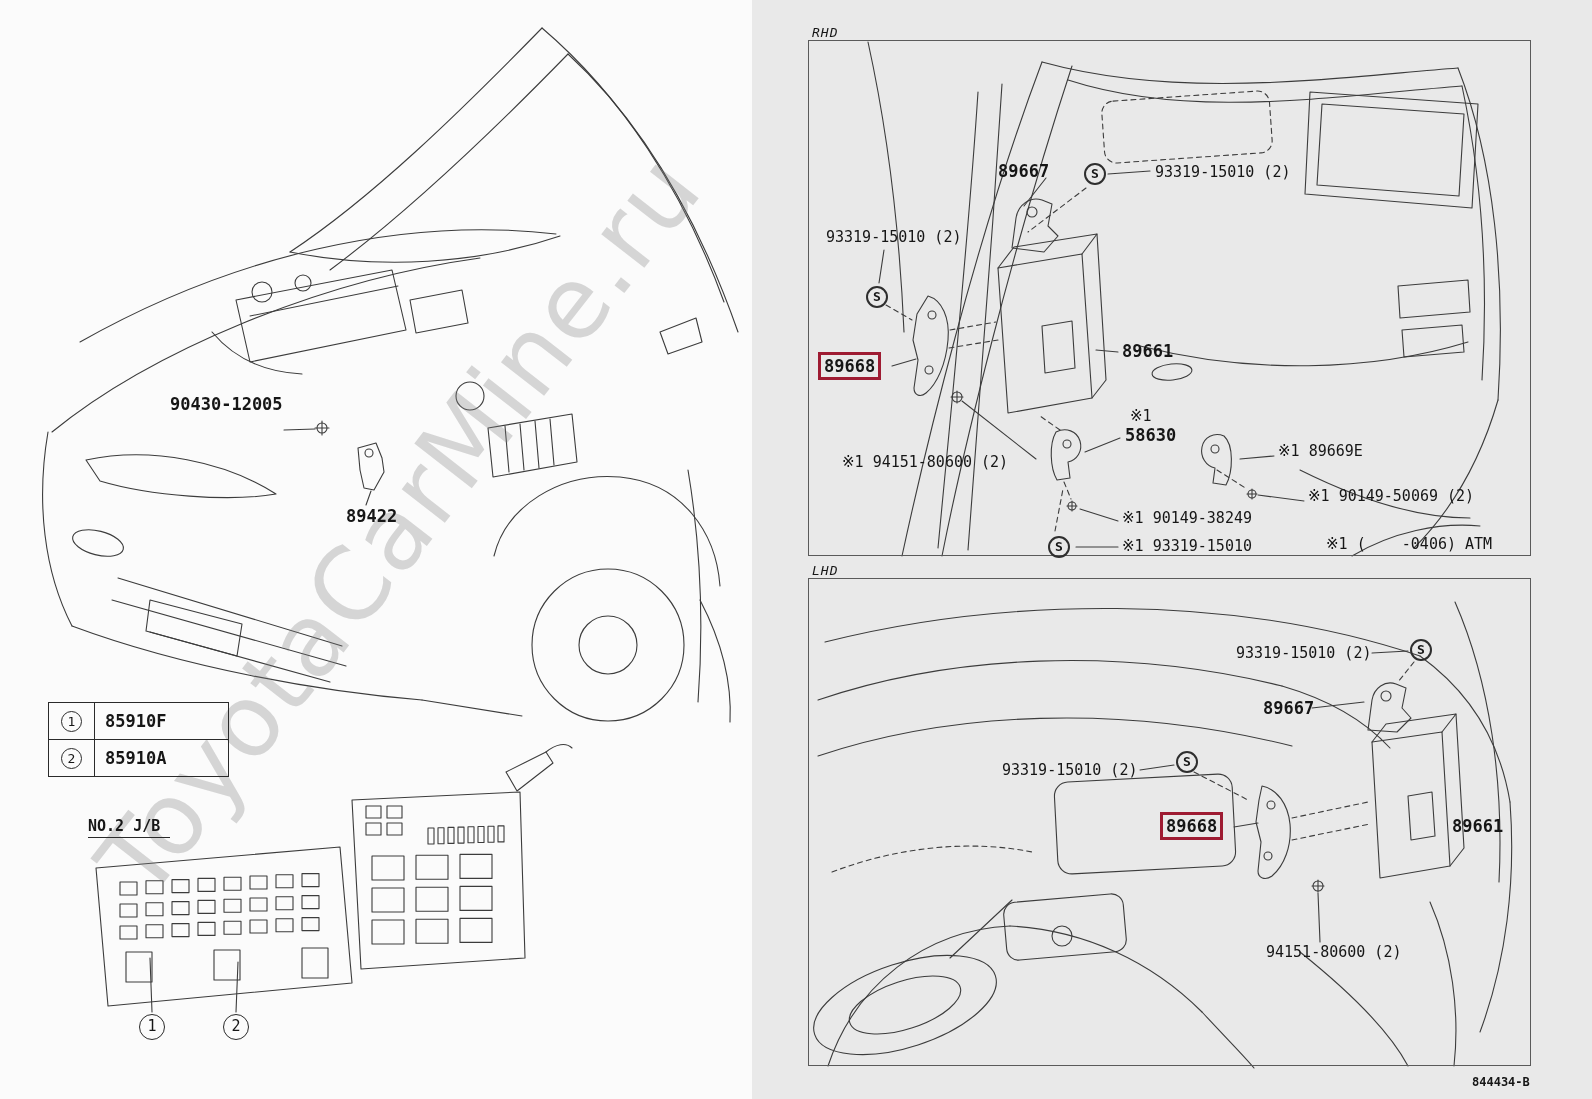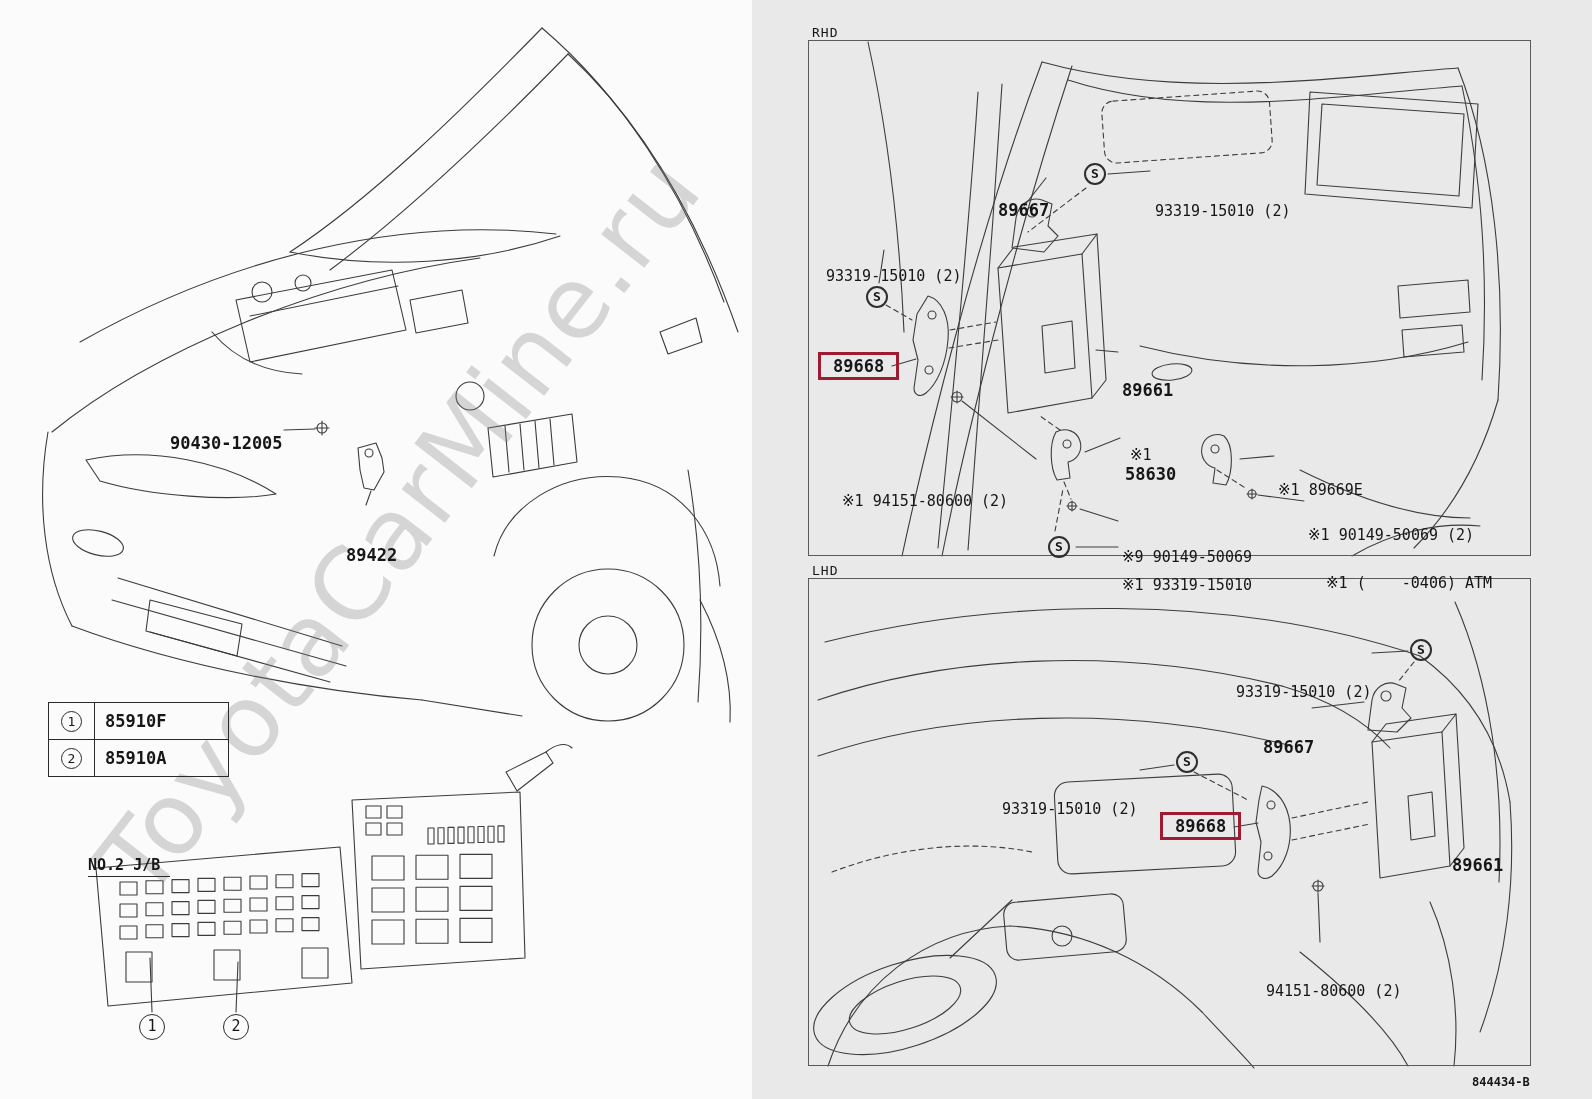"RHD" .sec-title { font-style: none -> italic }
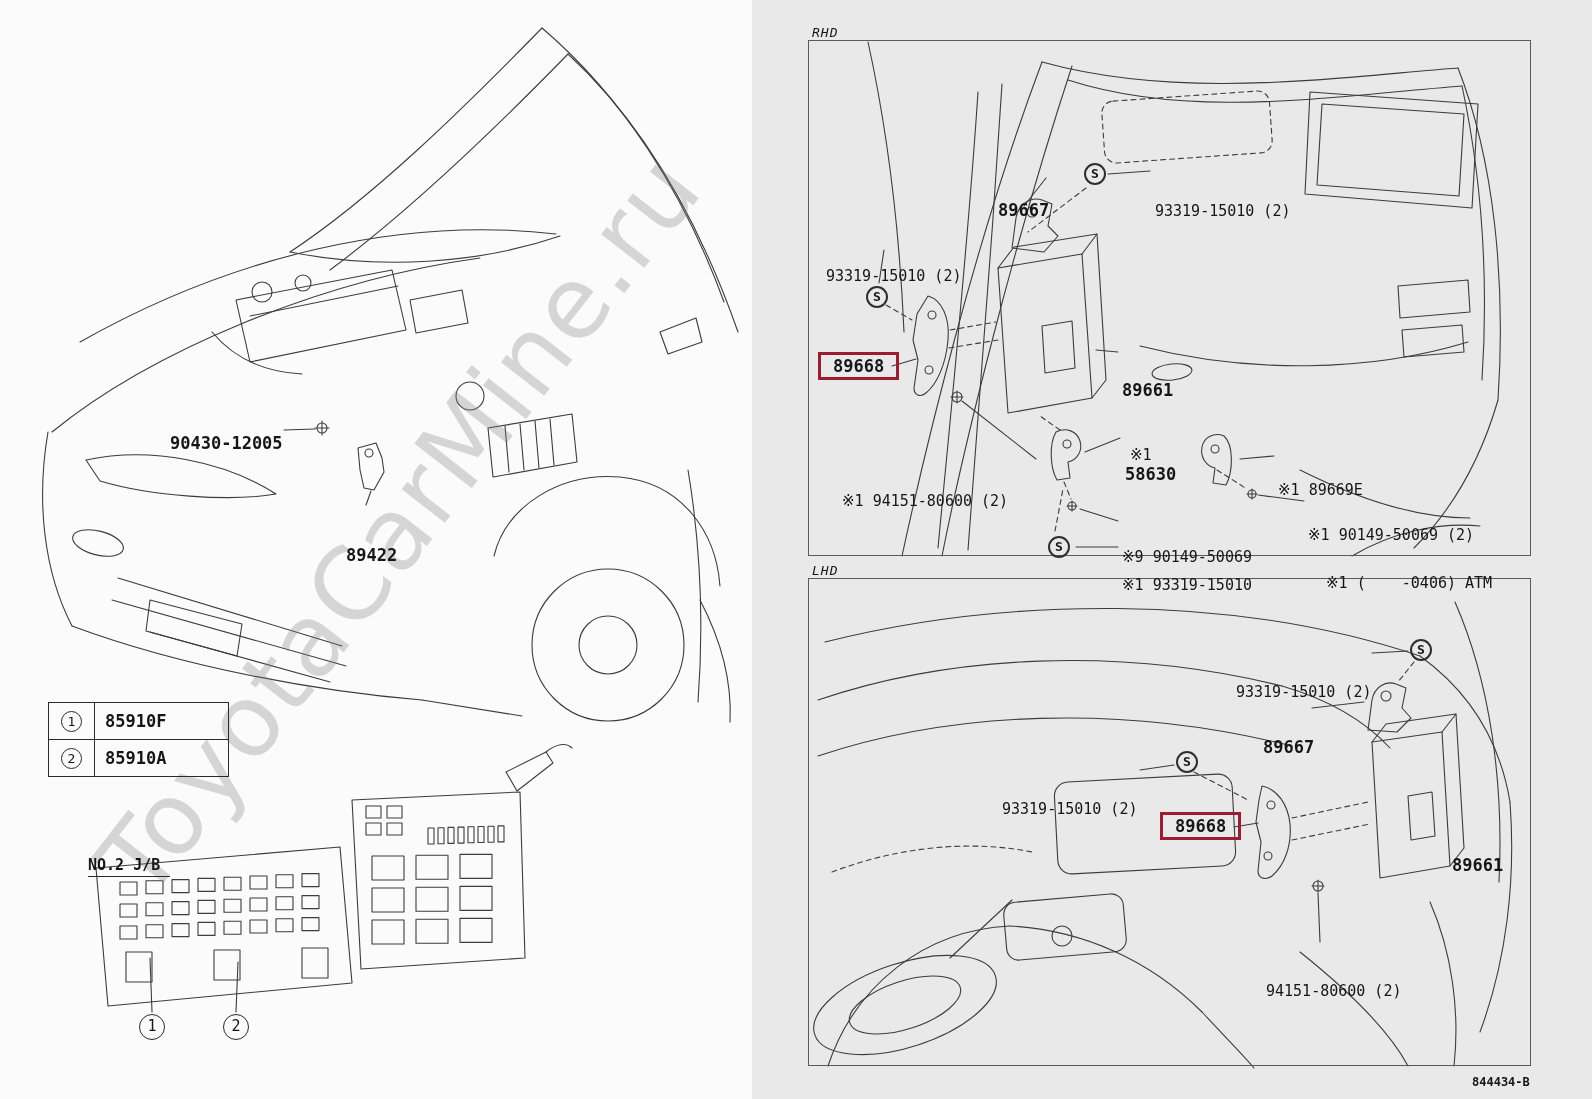"89667" .lbl { margin-top: 39px -> none }
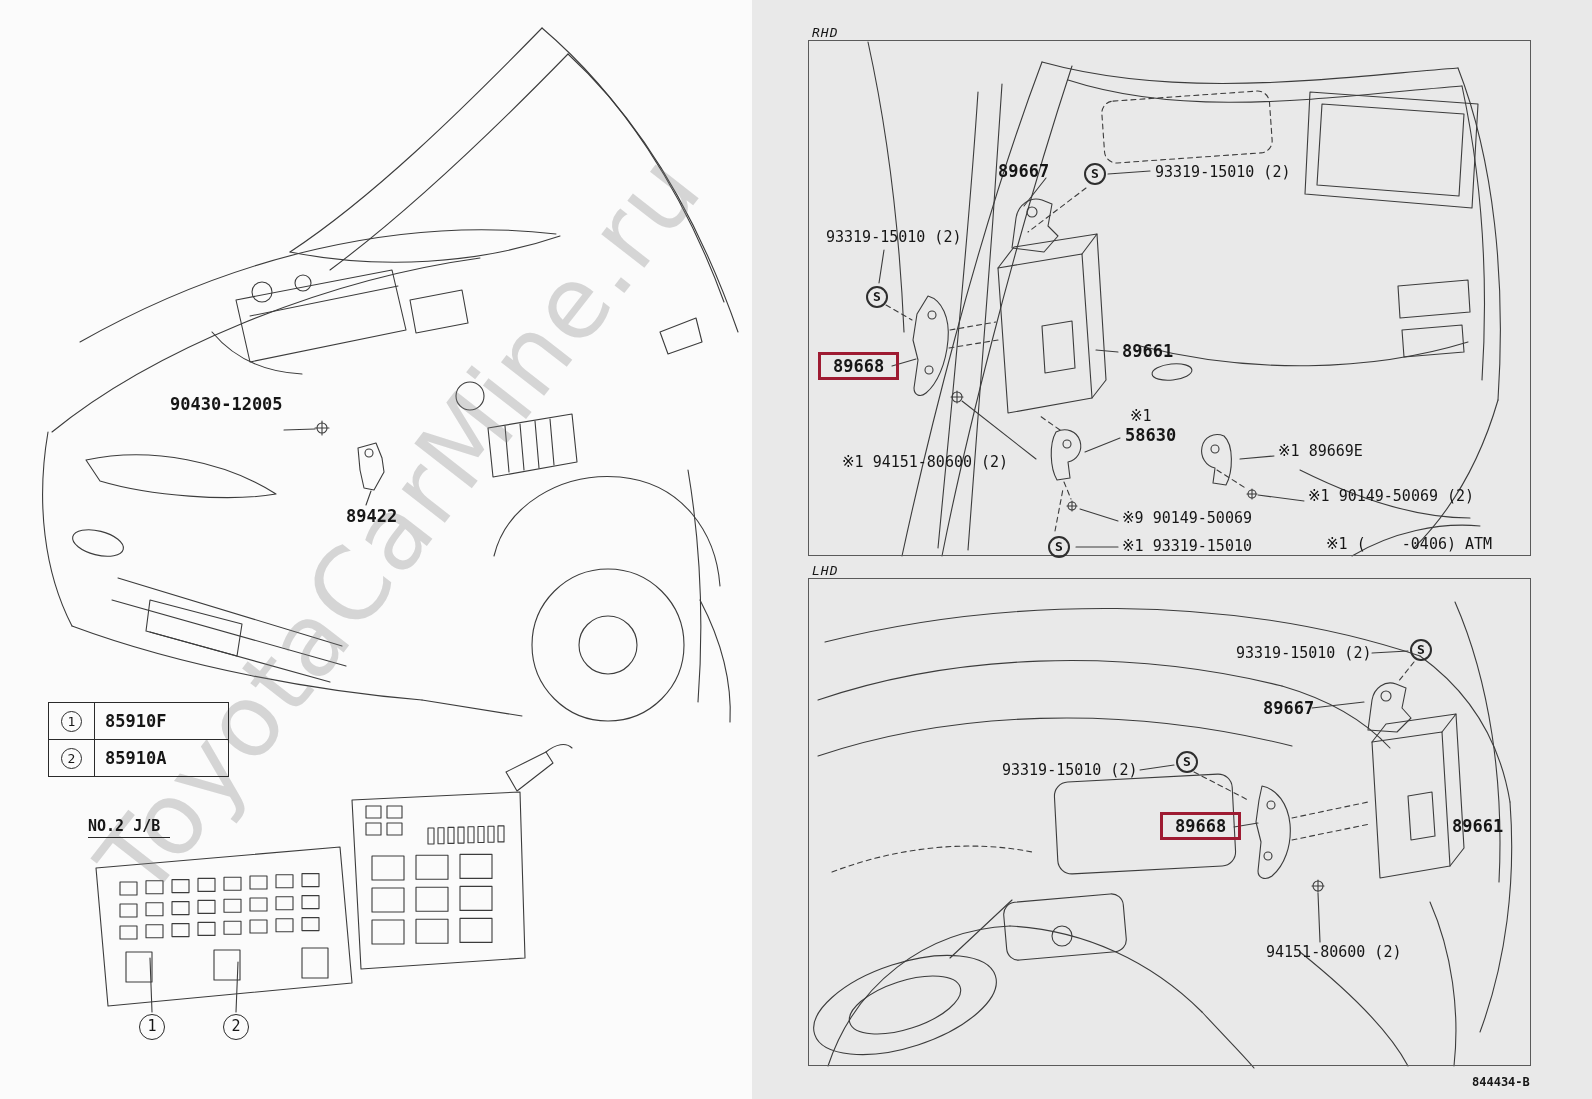"89668" .red-label { padding: 1px 12px -> 1px 3px }
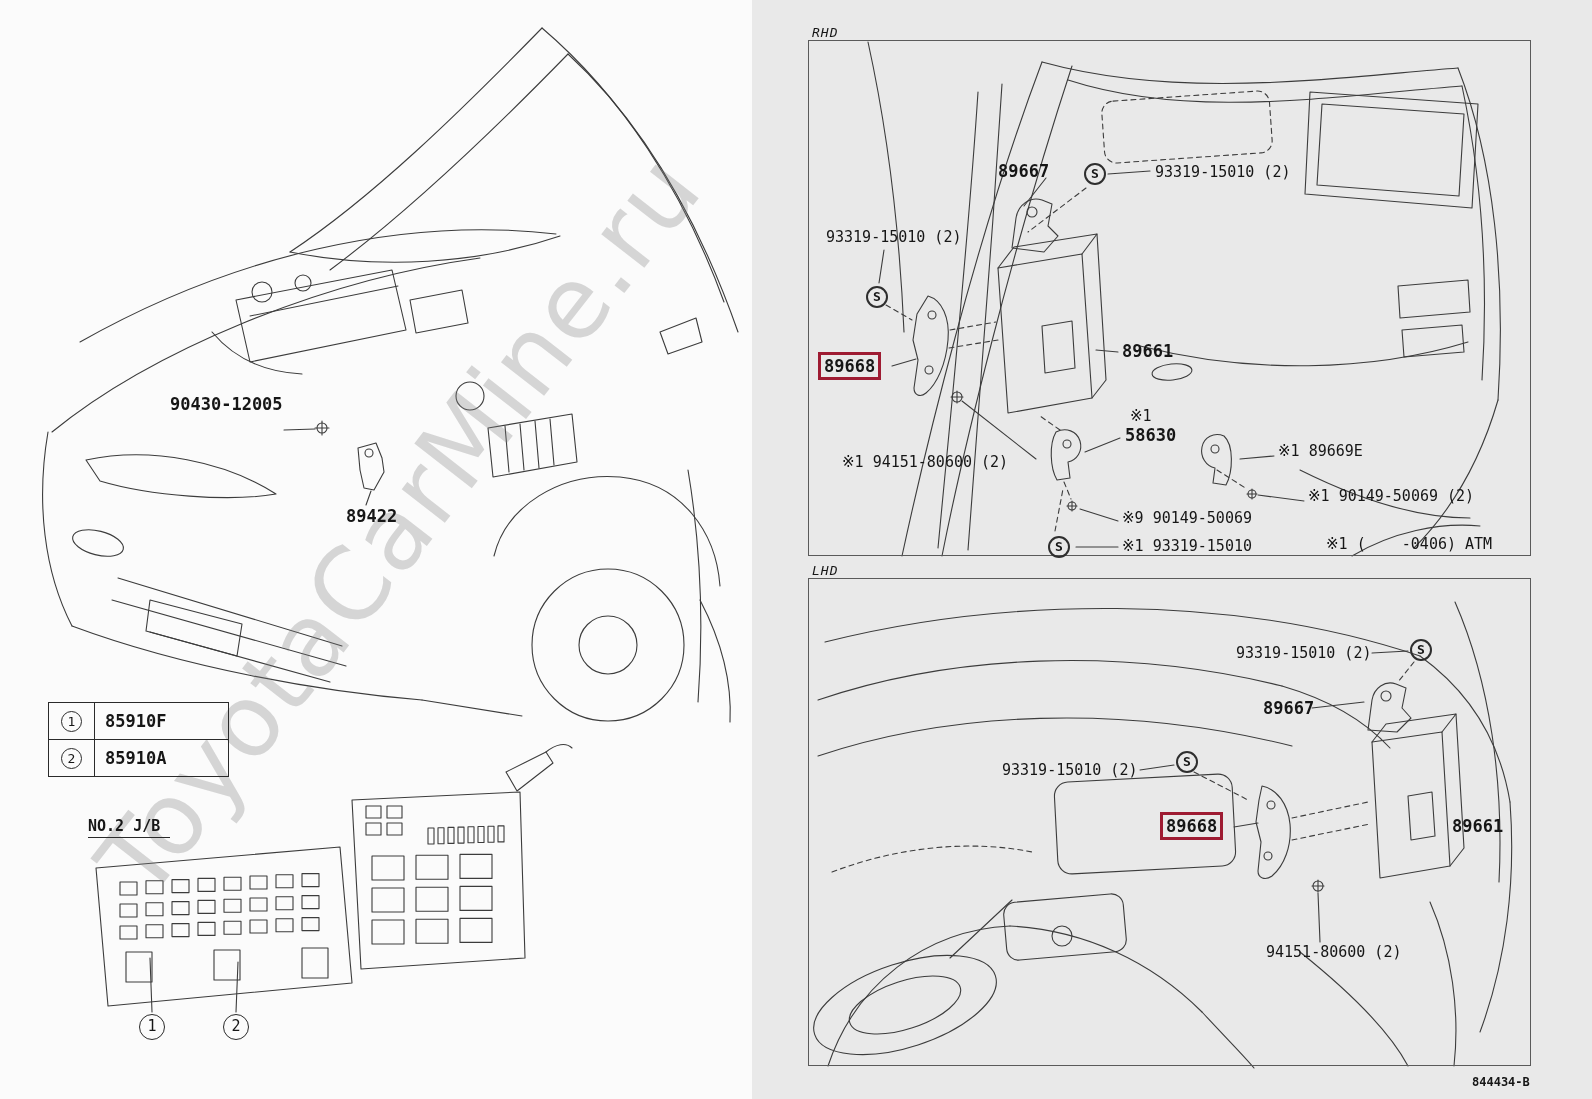"※9 90149-50069" div.lbl { text: 9 90149-50069 -> 1 90149-38249 }
